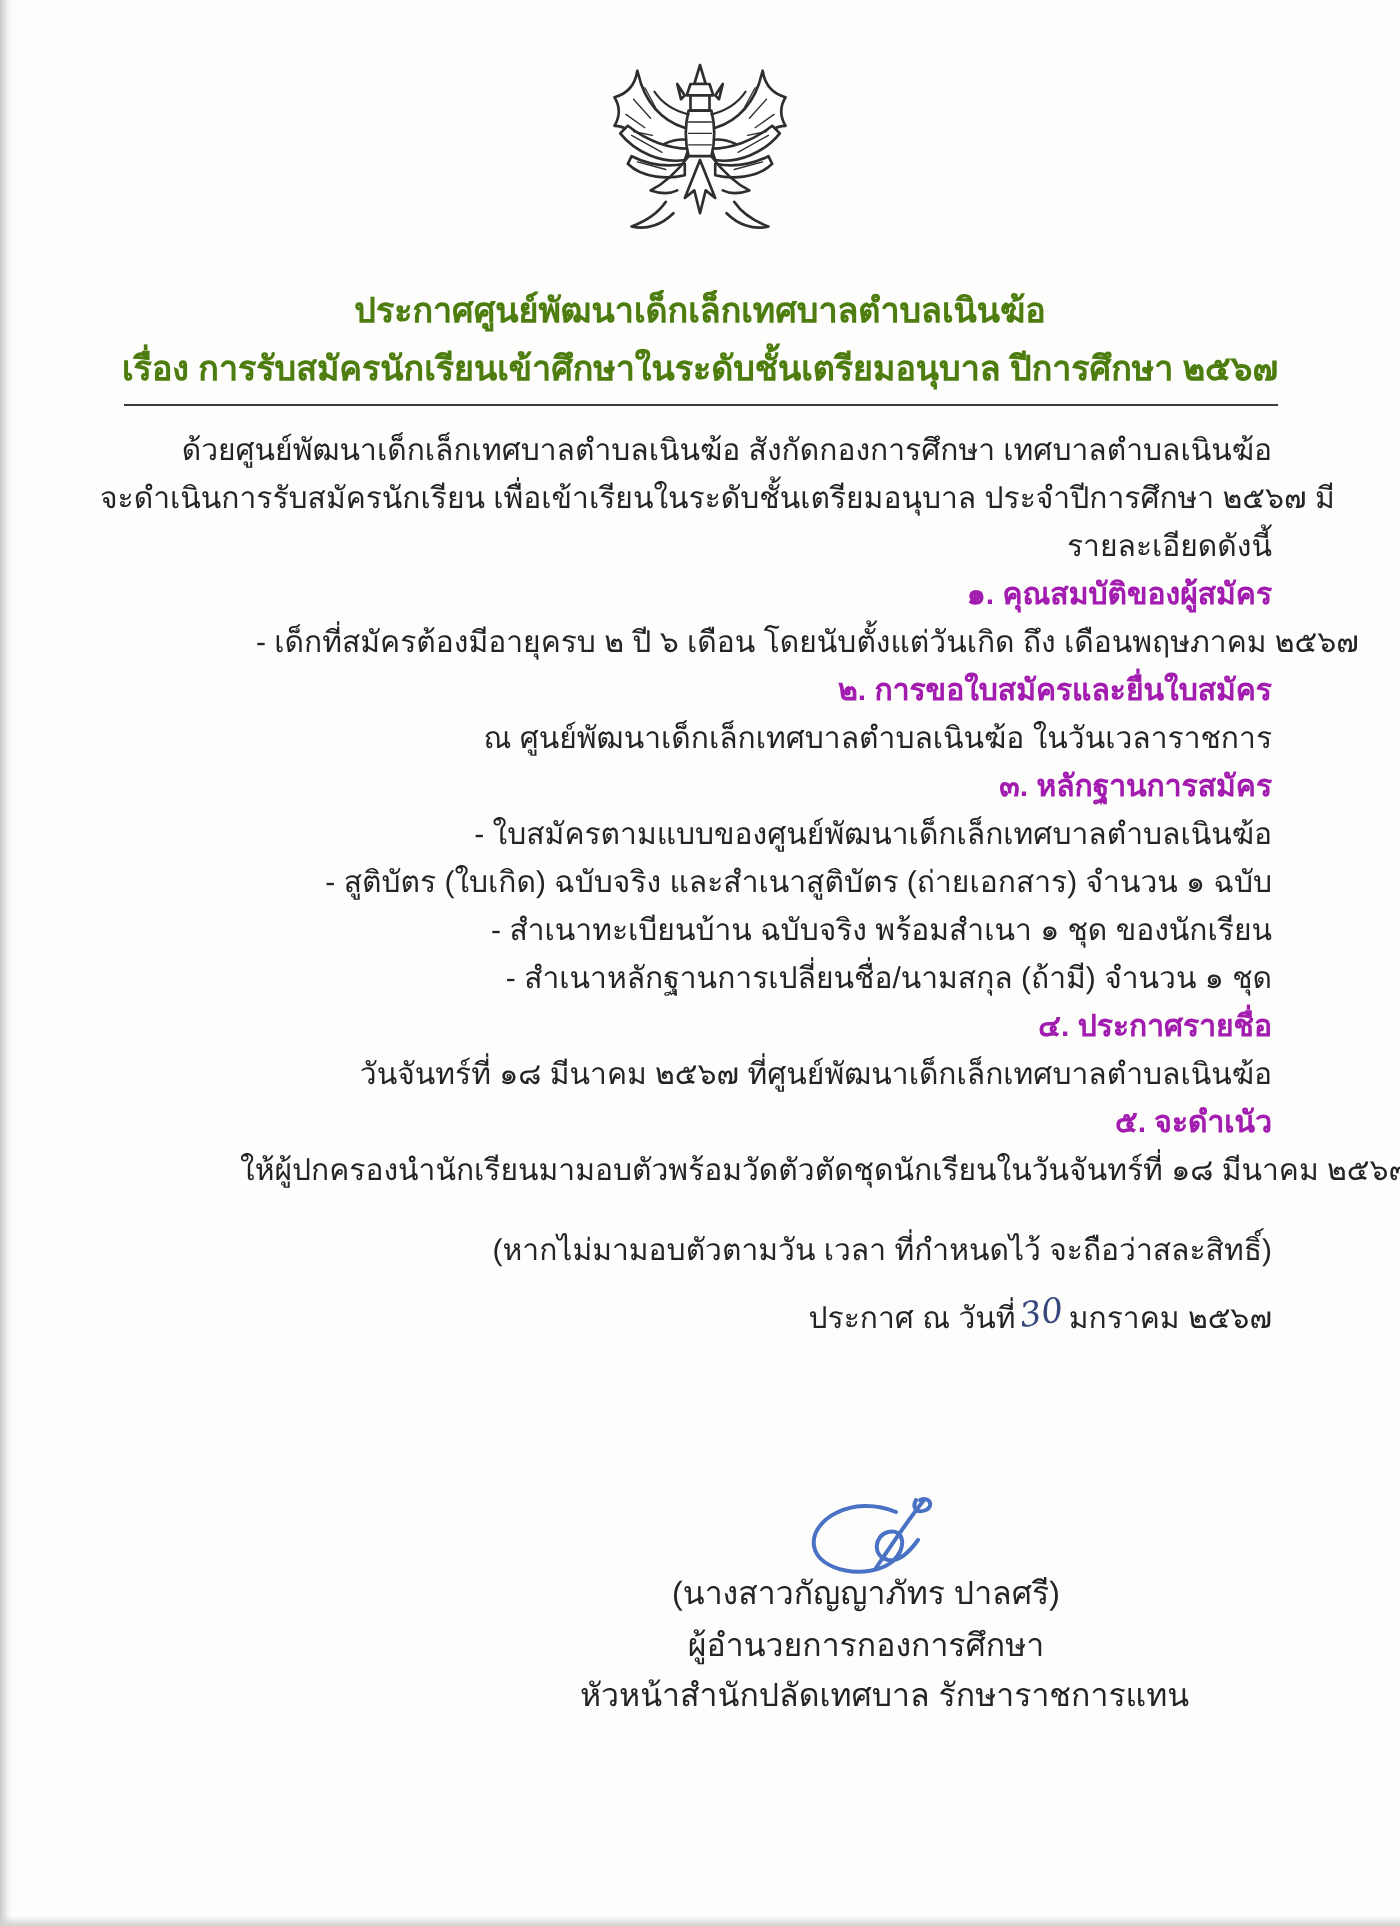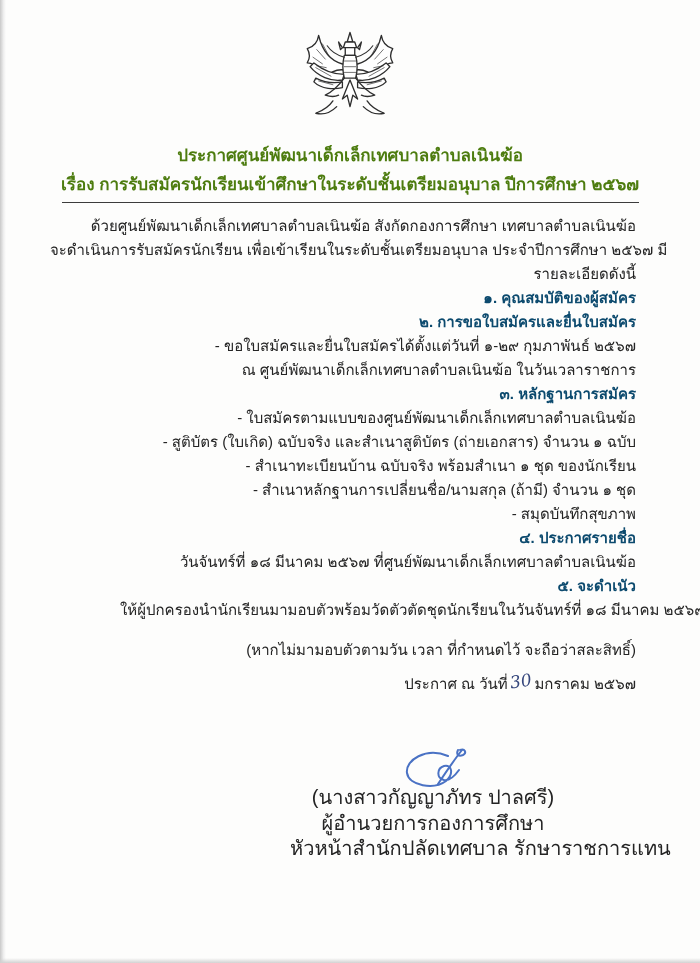"๑. คุณสมบัติของผู้สมัคร" .sec-head { color: #0c4a6e -> #a21caf }
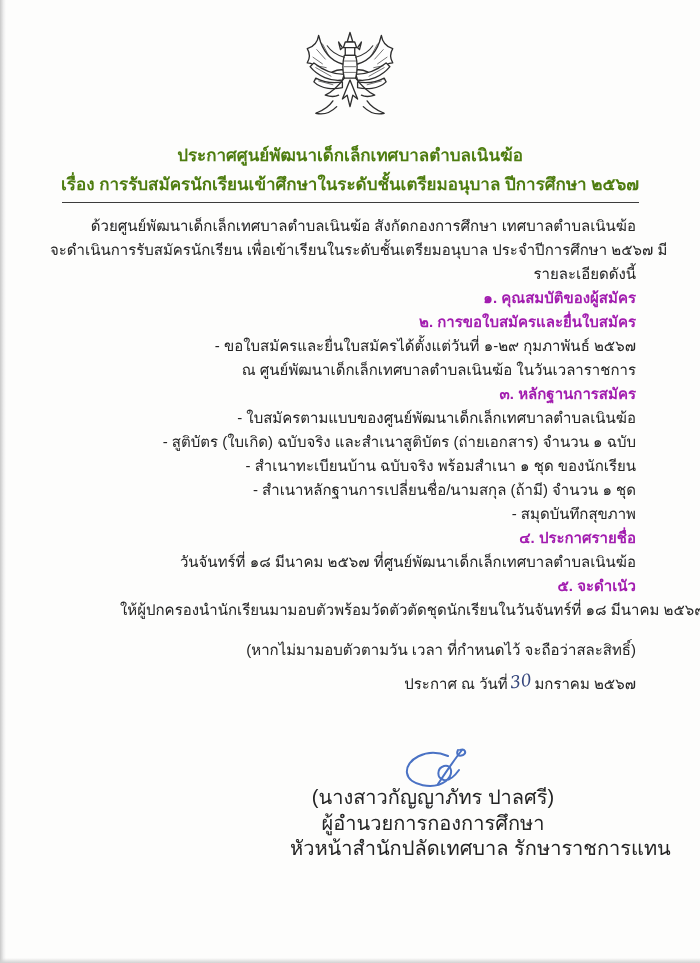"- เด็กที่สมัครต้องมีอายุครบ ๒ ปี ๖" div.line { html: none -> <div>- เด็กที่สมัครต้องมีอายุครบ ๒ ปี ๖ เดือน โดยนับตั้งแต่วันเกิด ถึง เดือนพฤษภาคม ๒๕๖๗</div> }
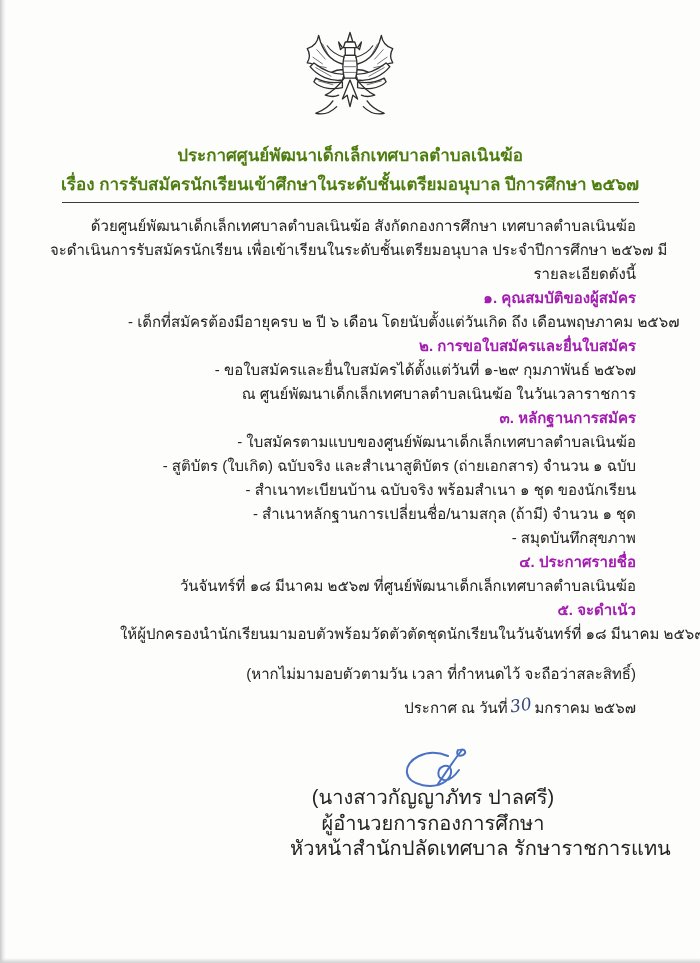"- ขอใบสมัครและยื่นใบสมัครได้ตั้งแต่วันที่ ๑-๒๙" div.line { html: <div>- ขอใบสมัครและยื่นใบสมัครได้ตั้งแต่วันที่ ๑-๒๙ กุมภาพันธ์ ๒๕๖๗</div> -> none }
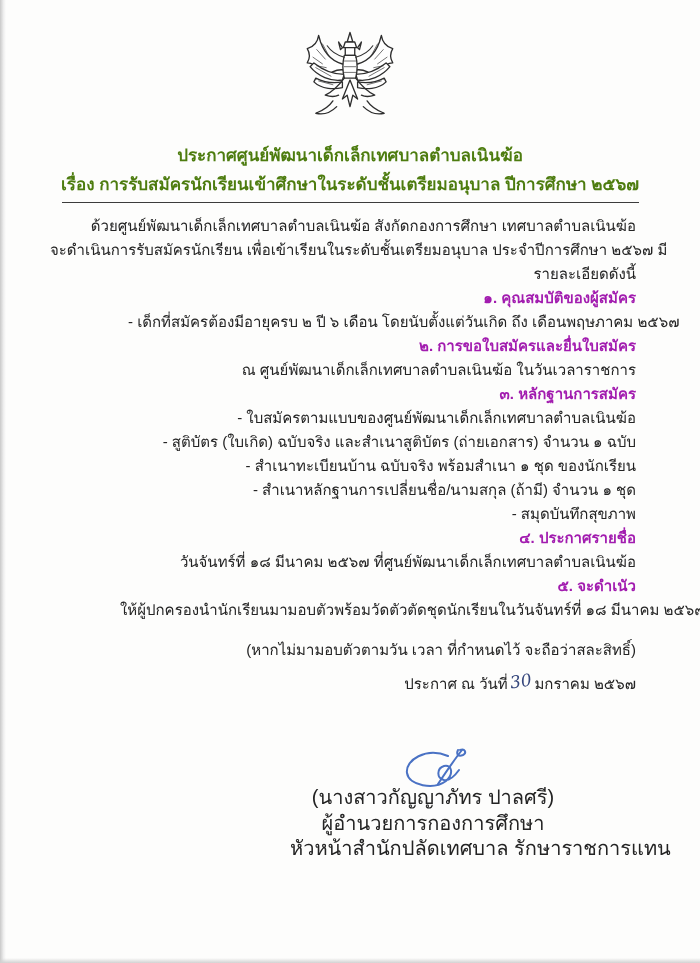"- สมุดบันทึกสุขภาพ" div.line { html: <div>- สมุดบันทึกสุขภาพ</div> -> none }
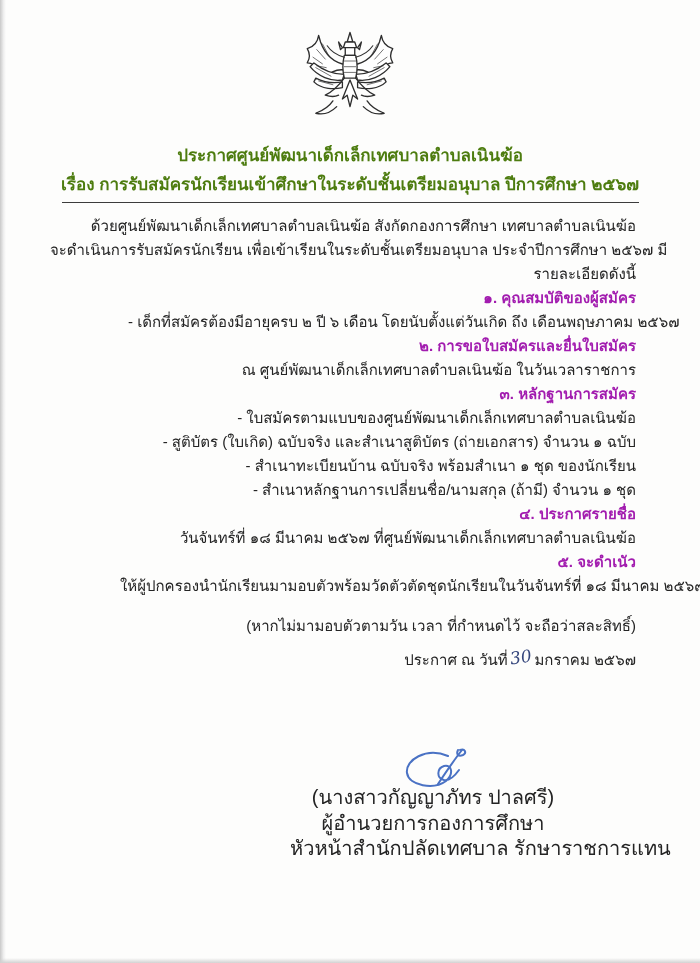"(นางสาวกัญญาภัทร ปาลศรี)" .sign-block { font-size: 20px -> 16px }
